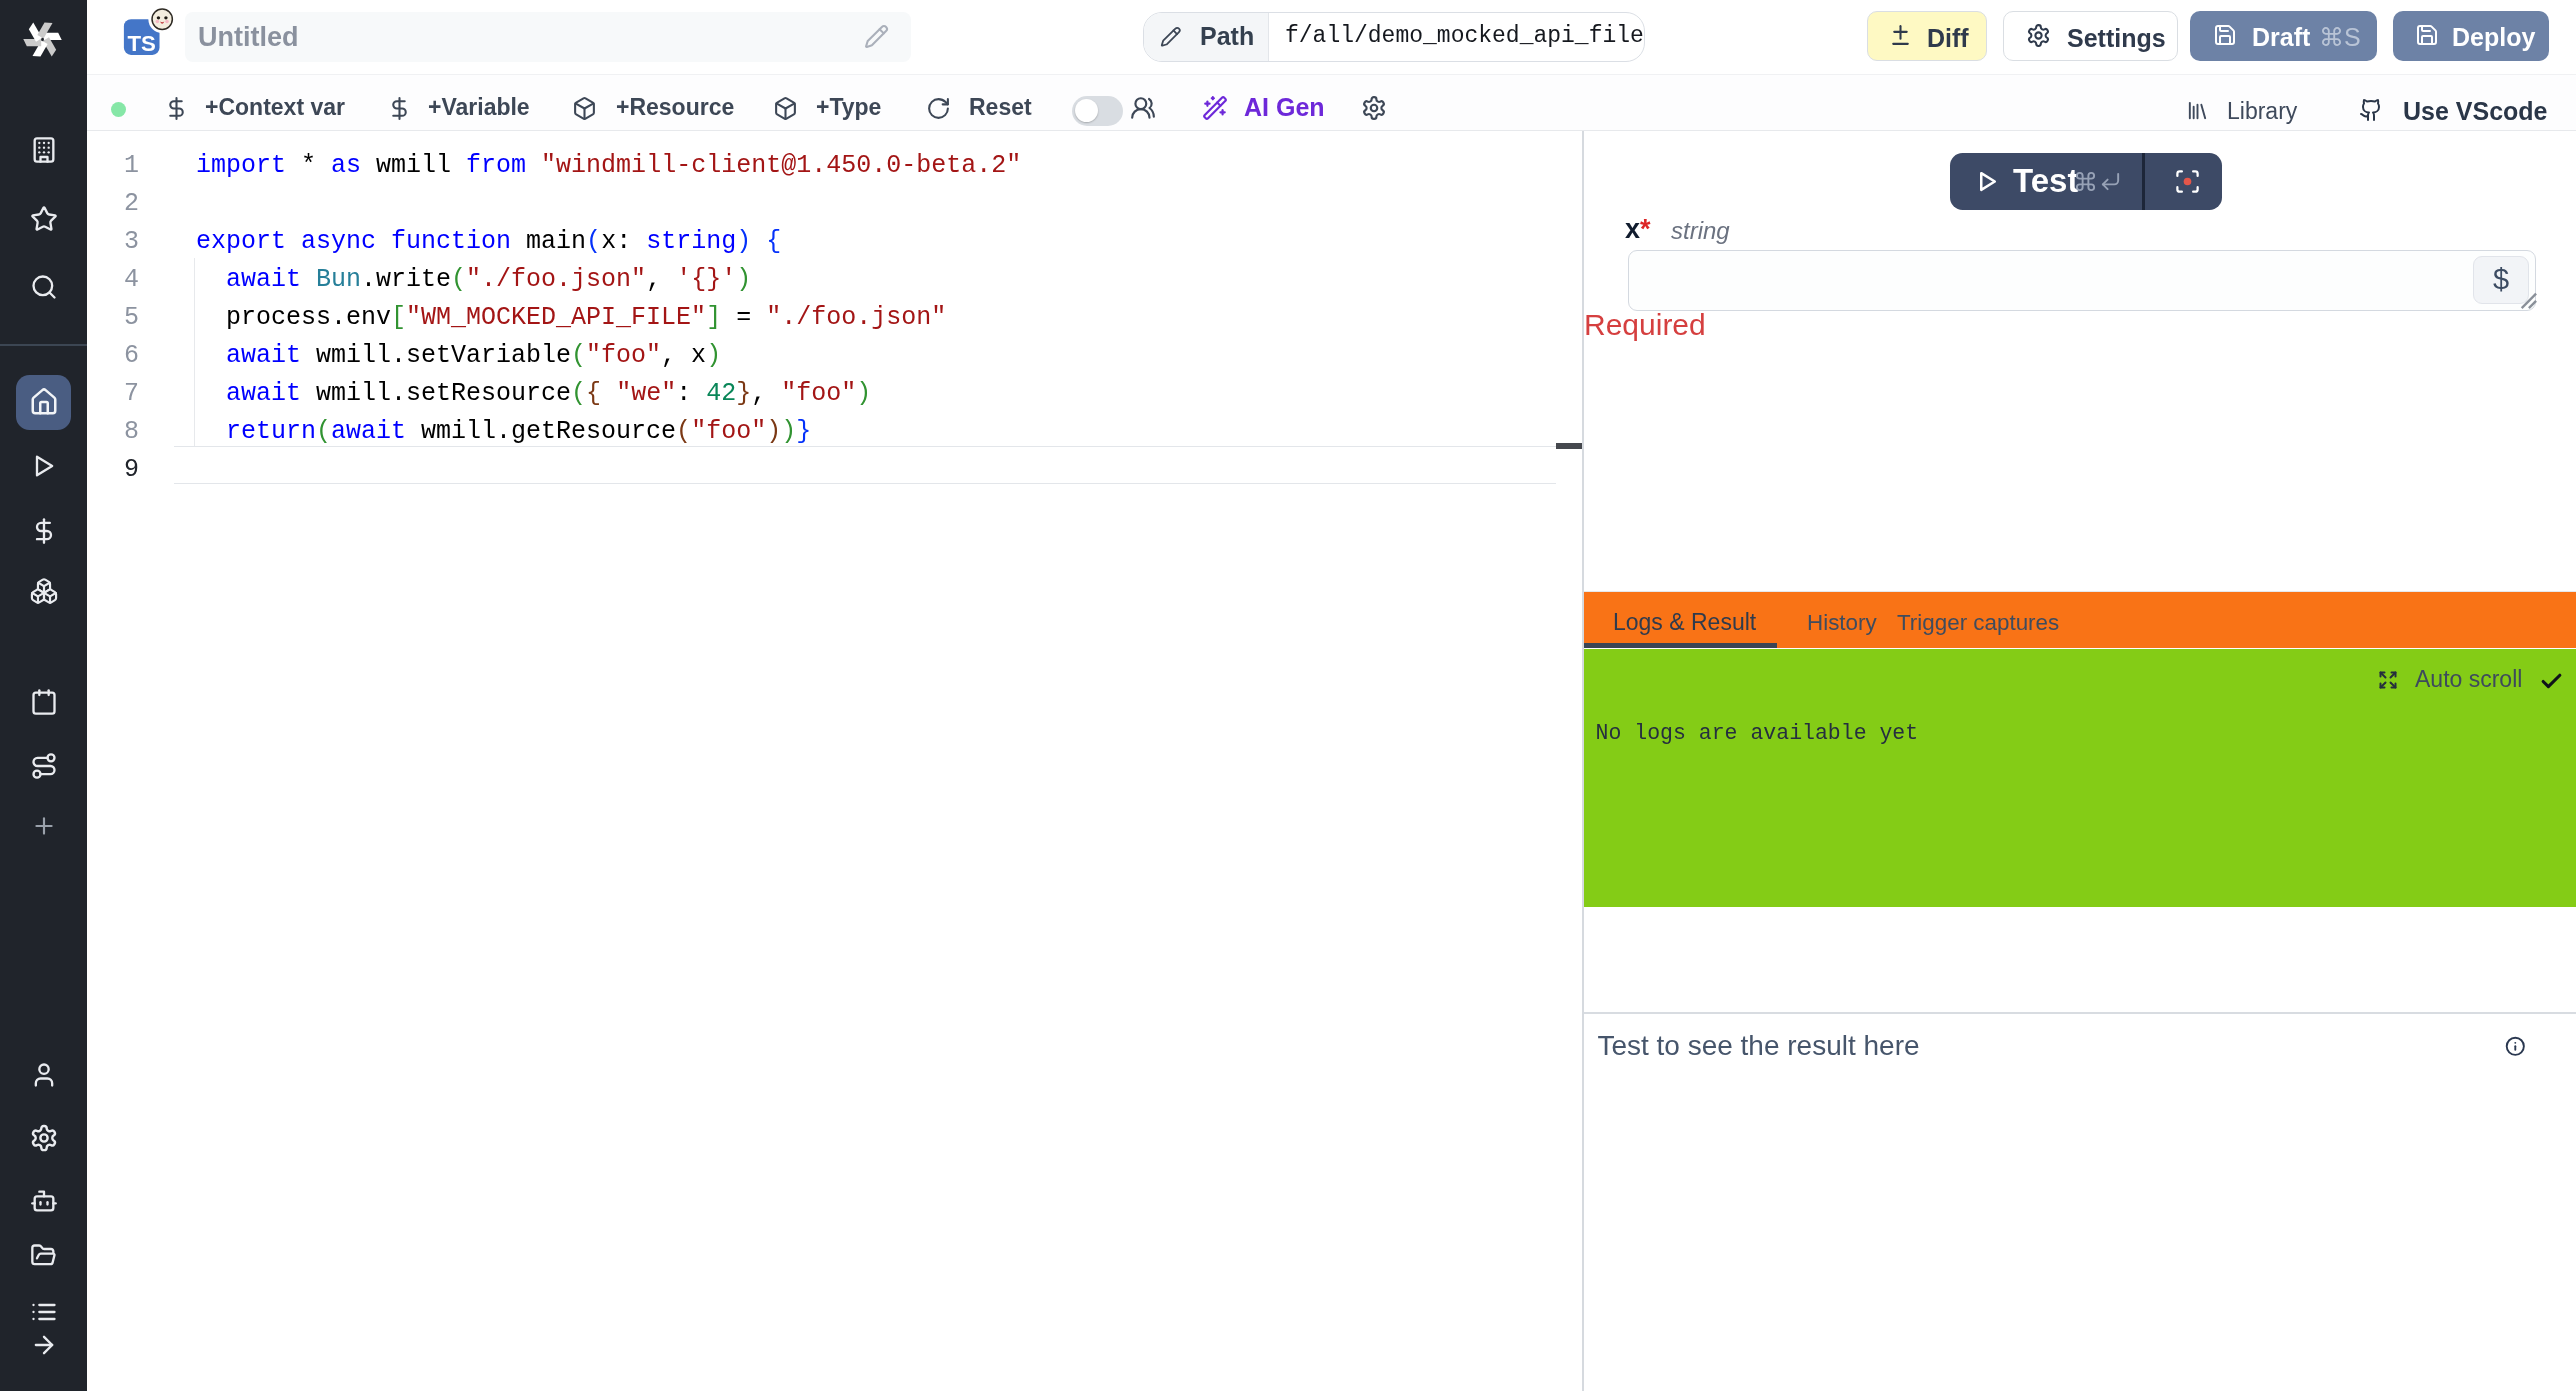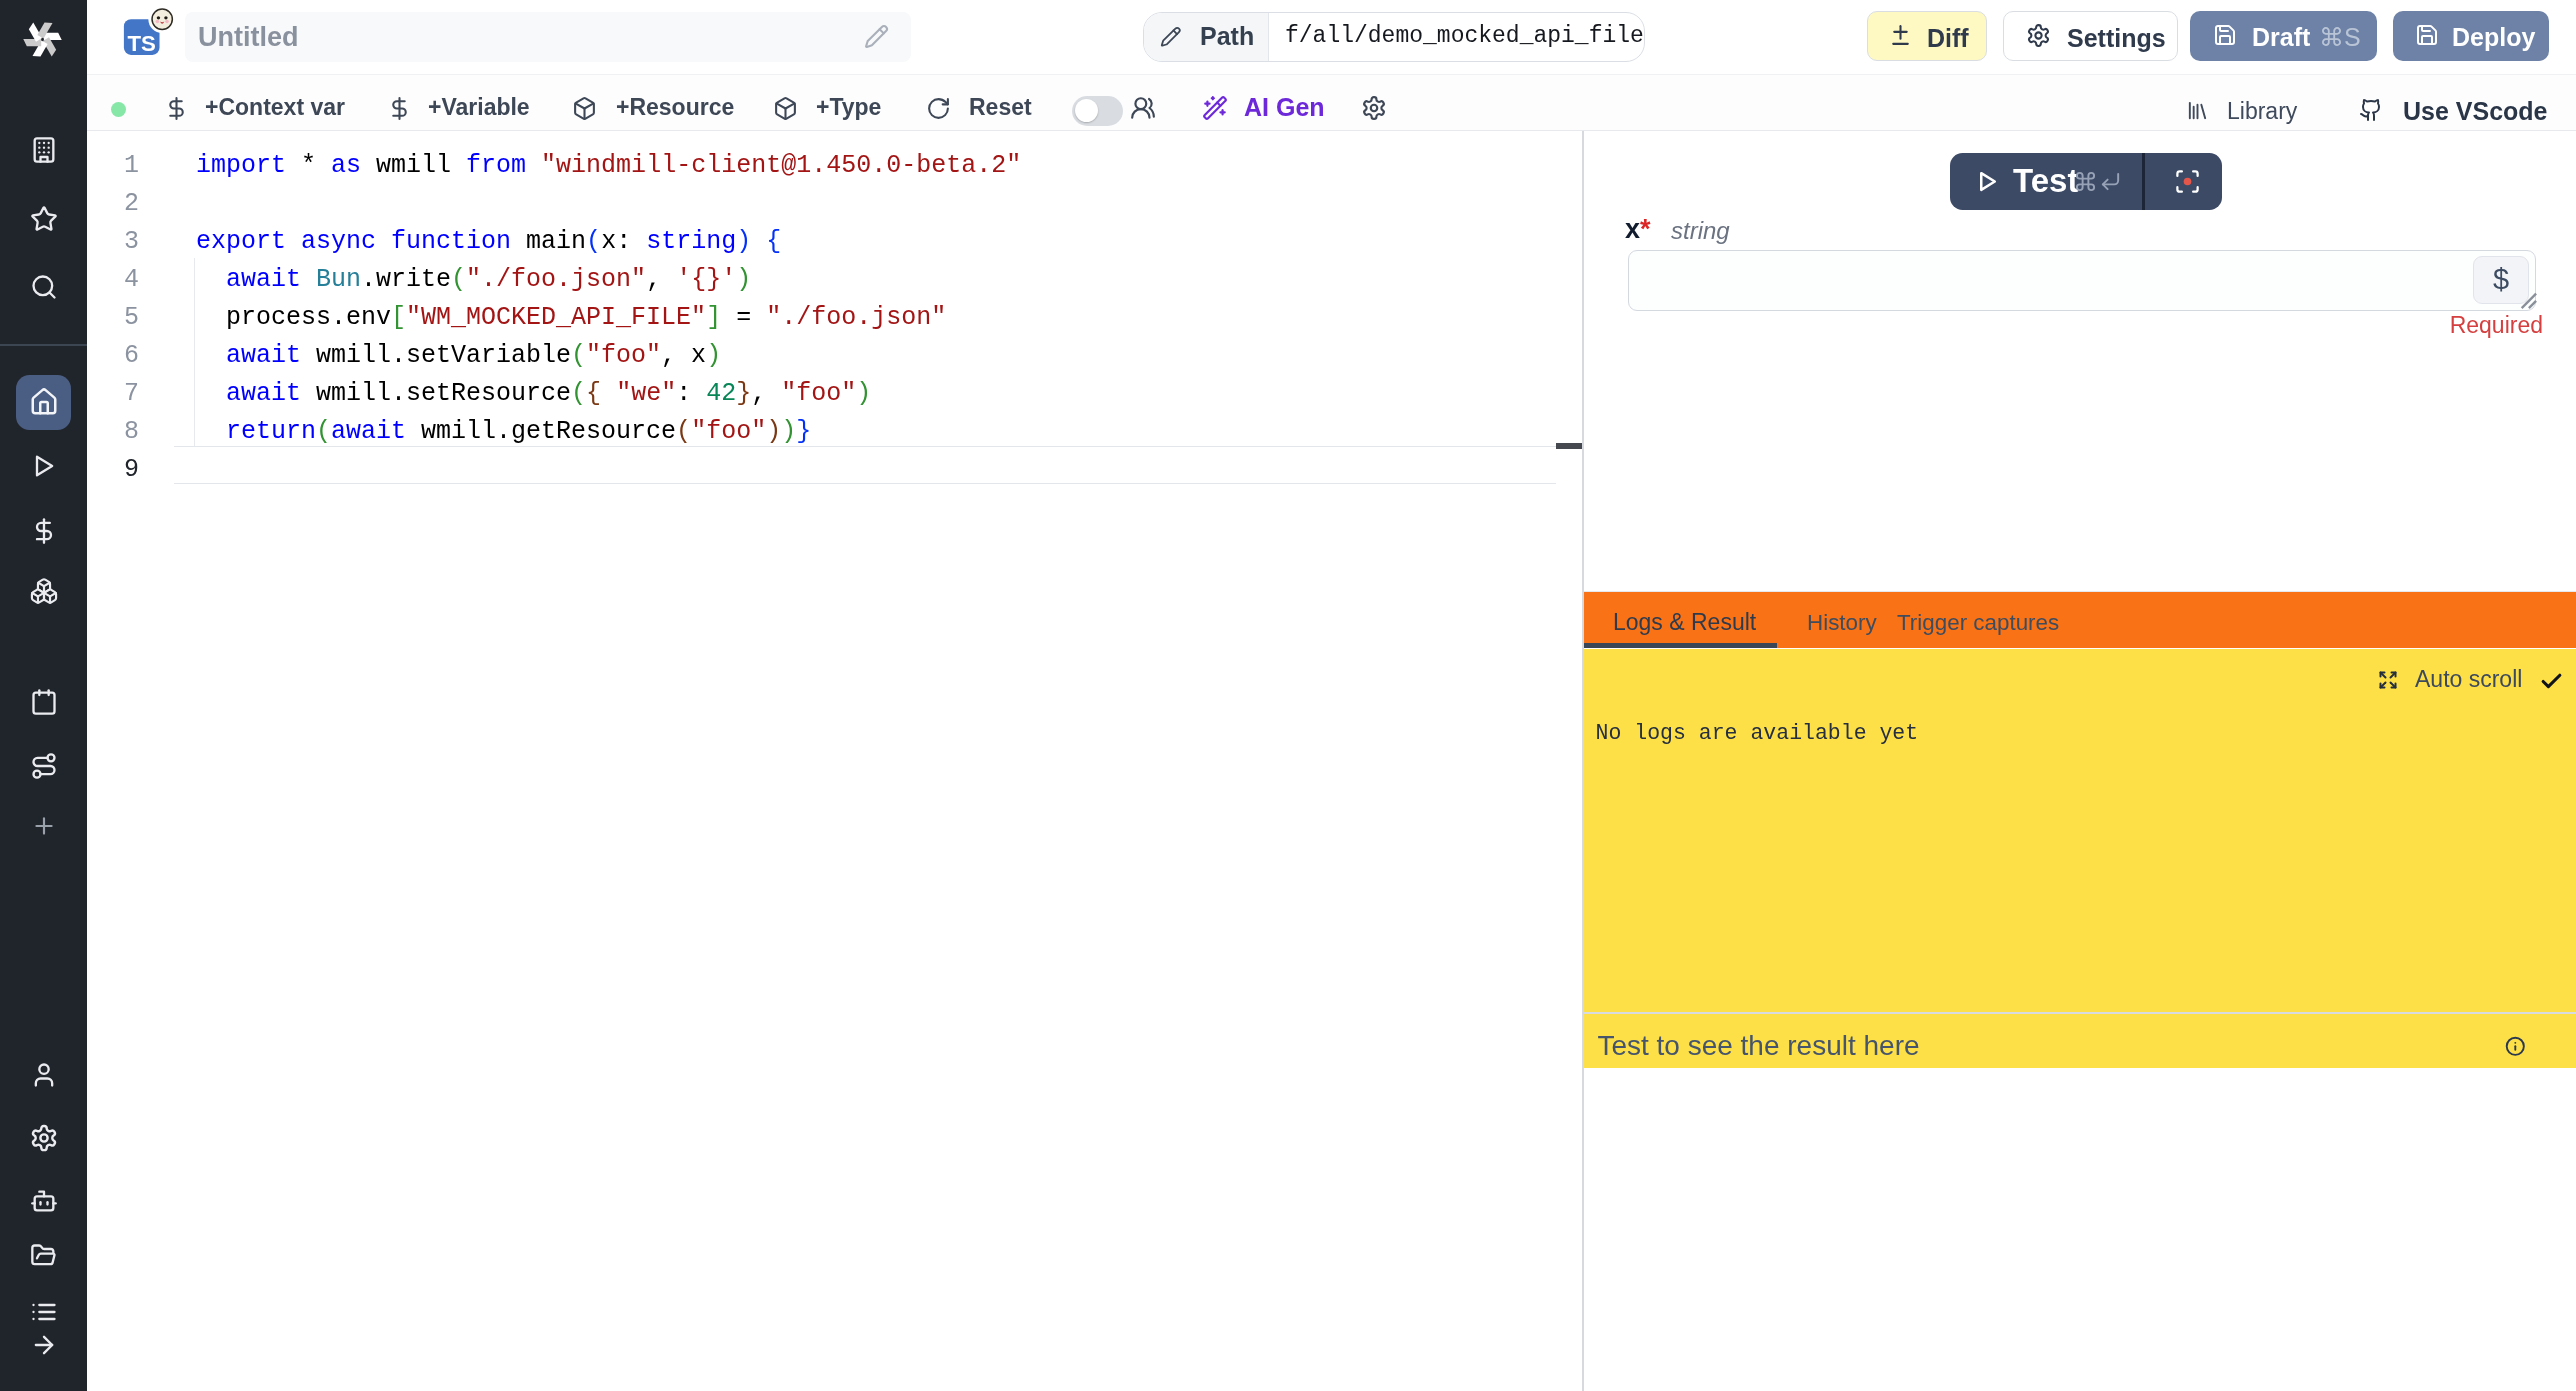"Required" div.abs { font-size: 23px -> 30px; text-align: right -> left }
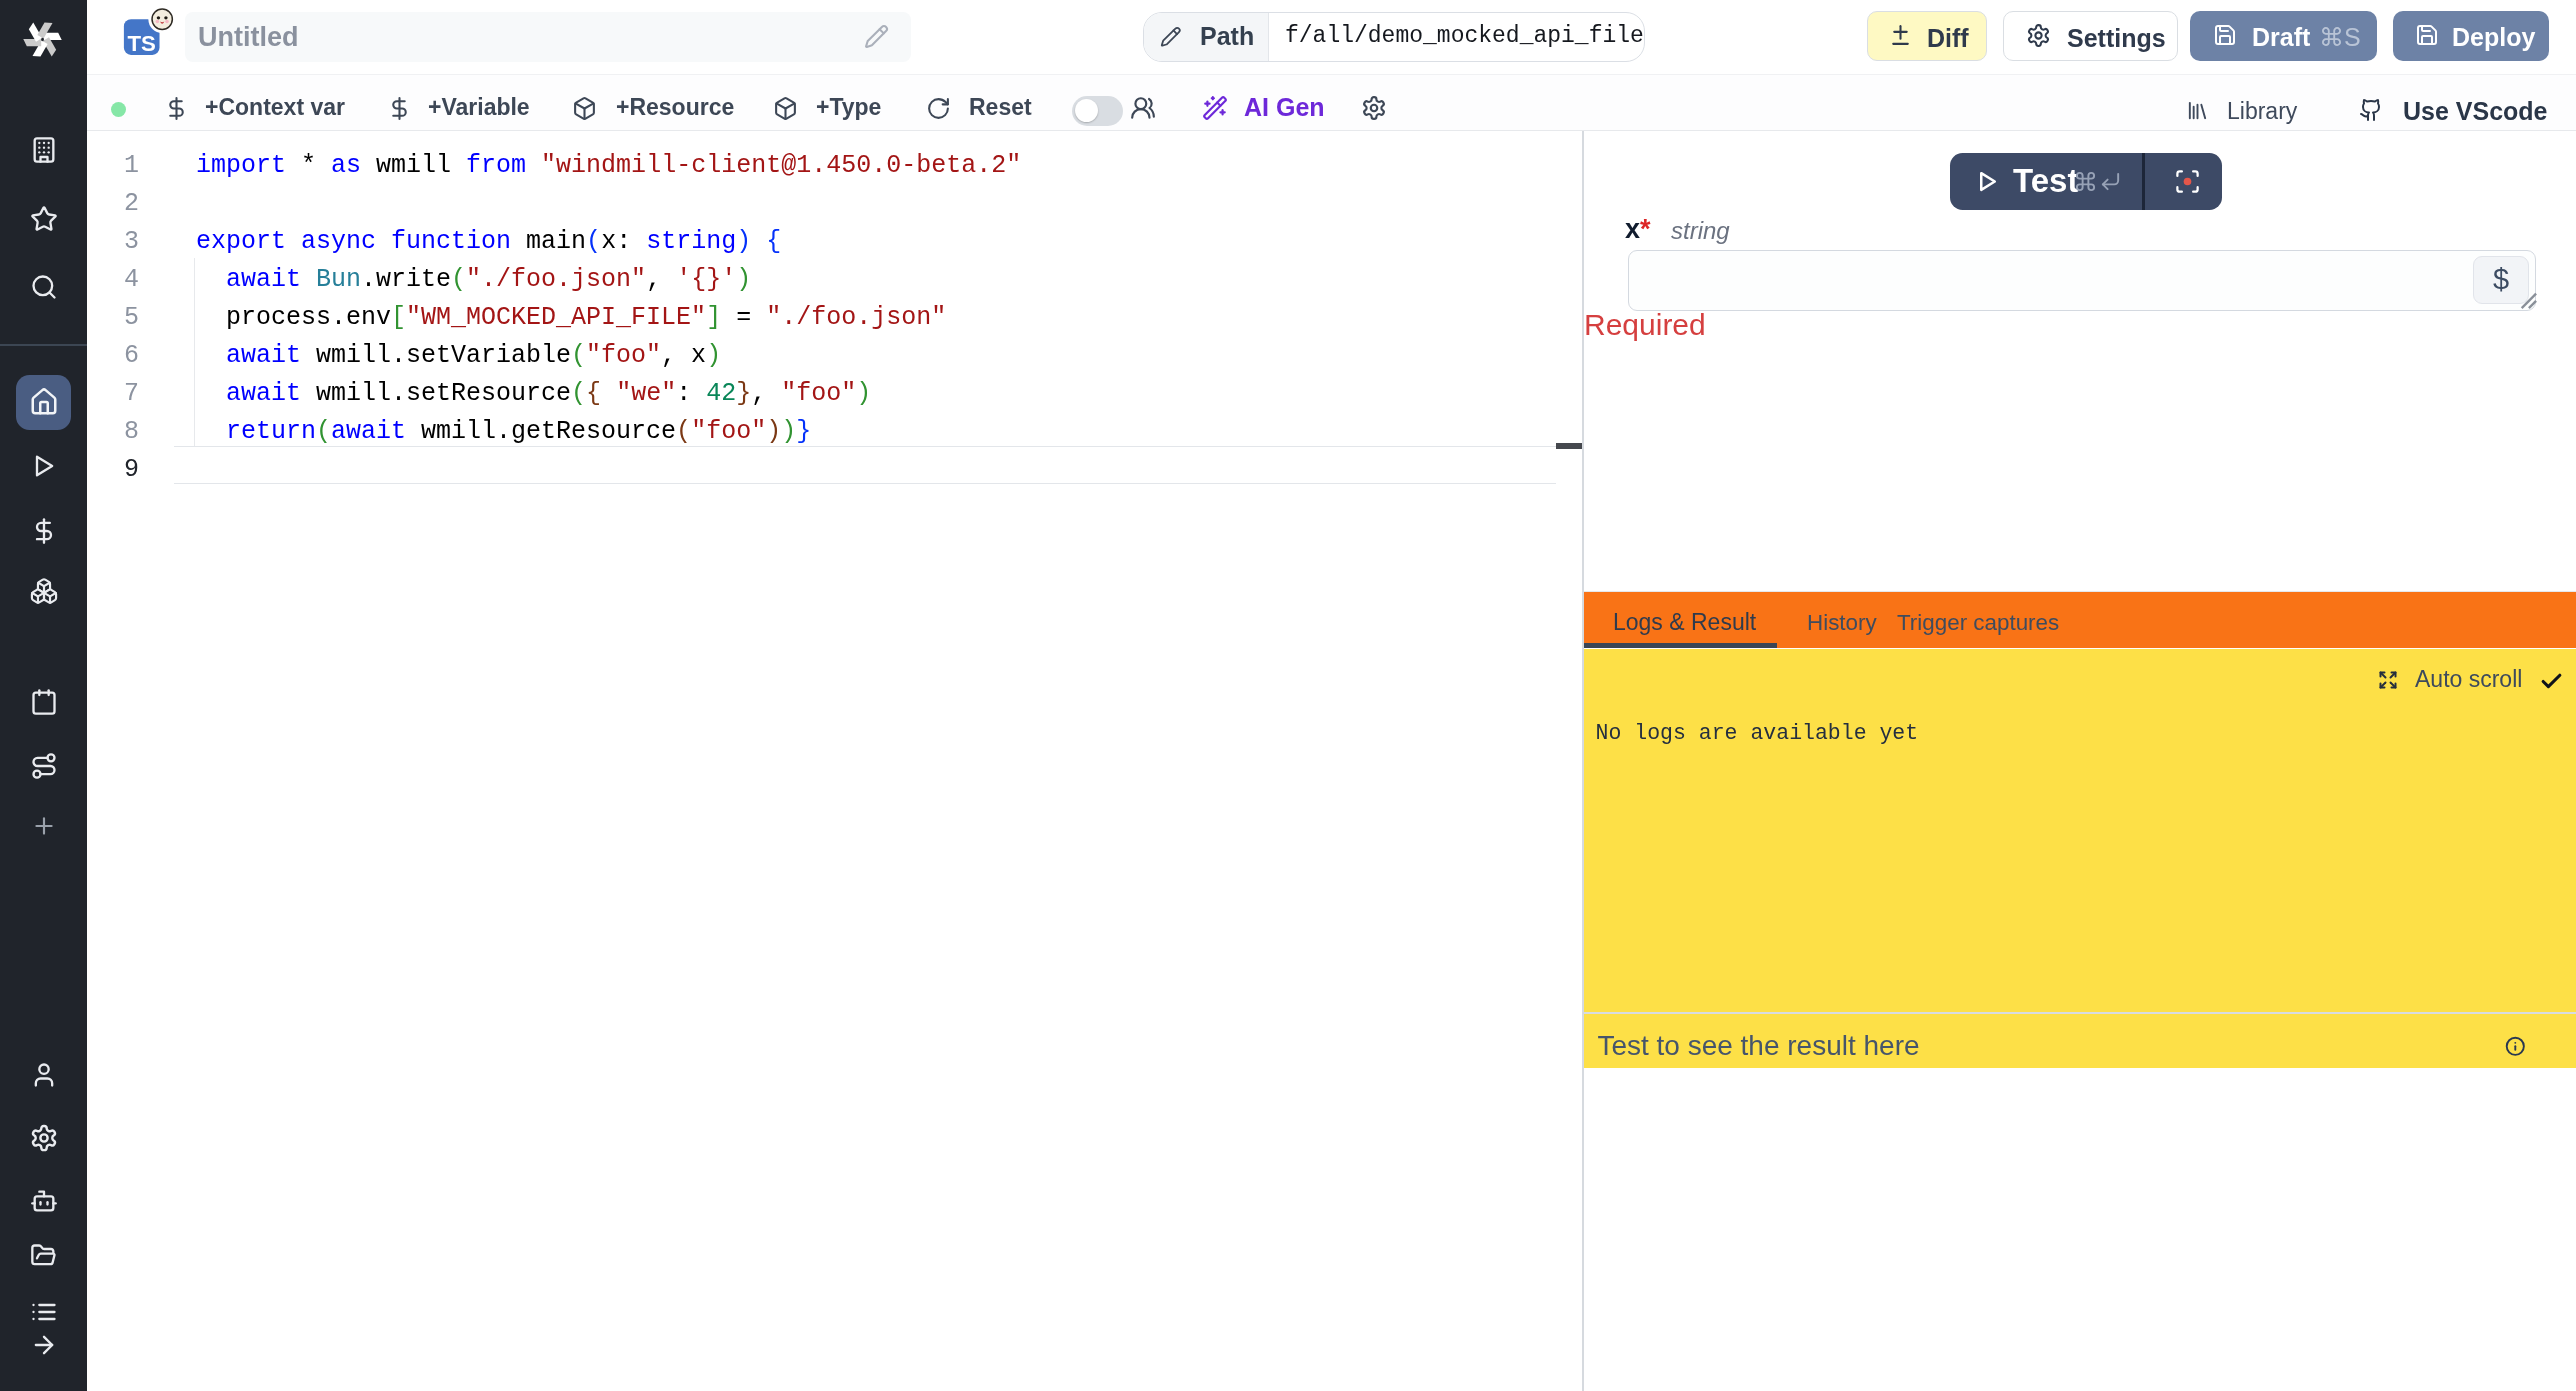"Auto scroll" div.abs { background: #fde047 -> #84cc16; height: 419px -> 258px }
